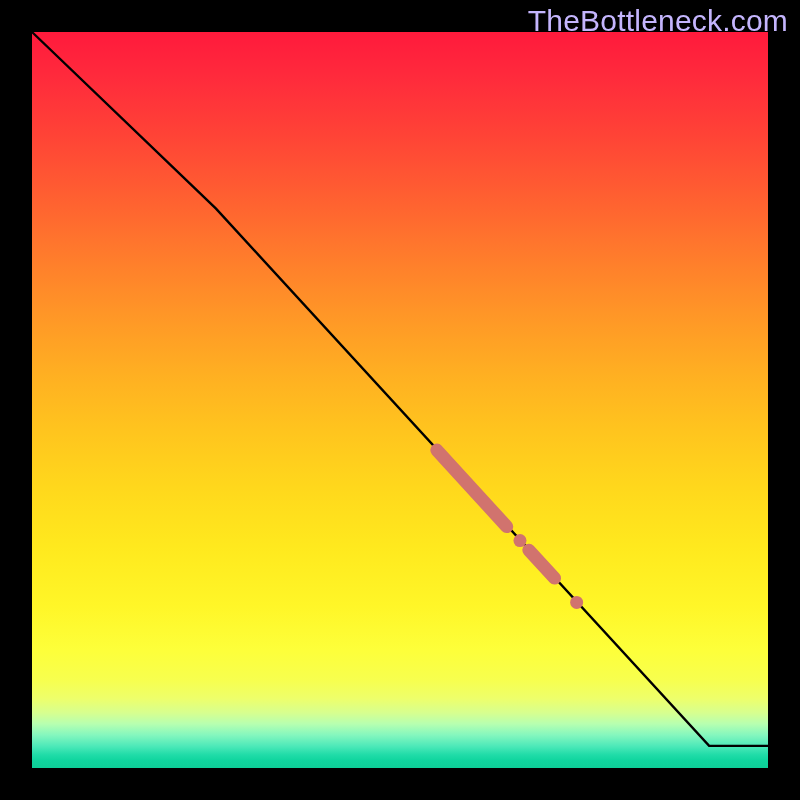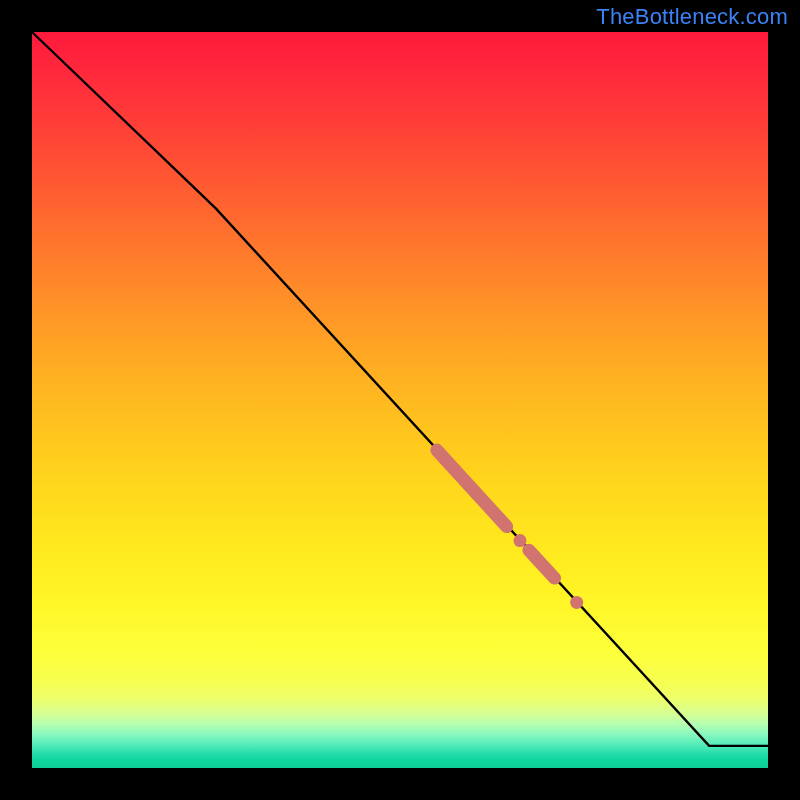"TheBottleneck.com" .watermark { color: #3b82f6 -> #c4b5fd; font-size: 22px -> 30px }
